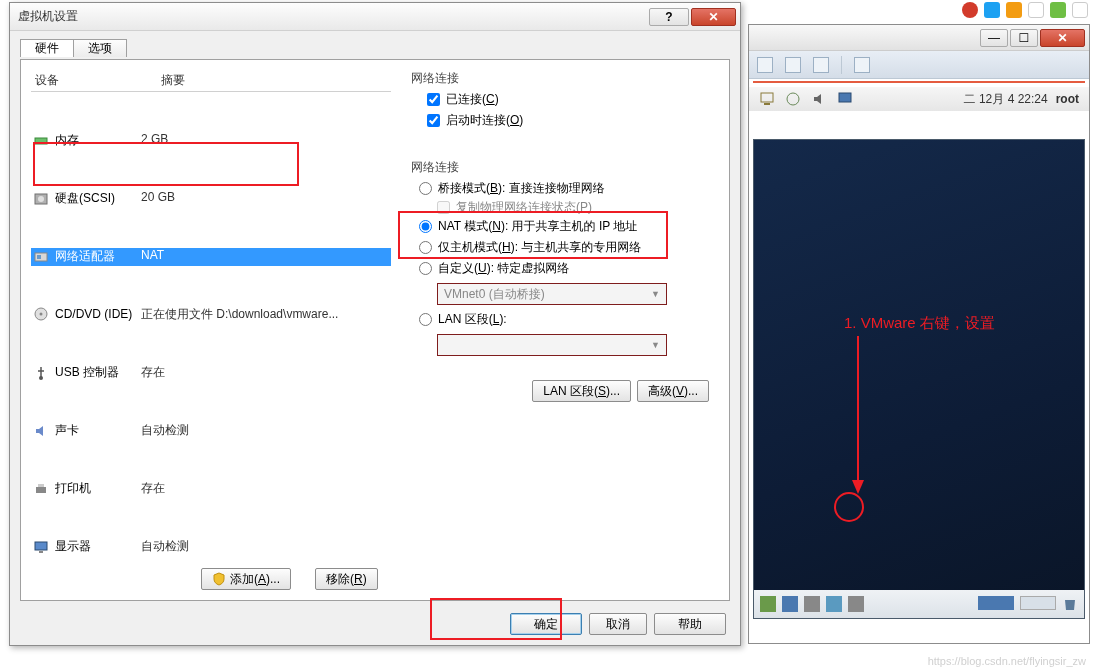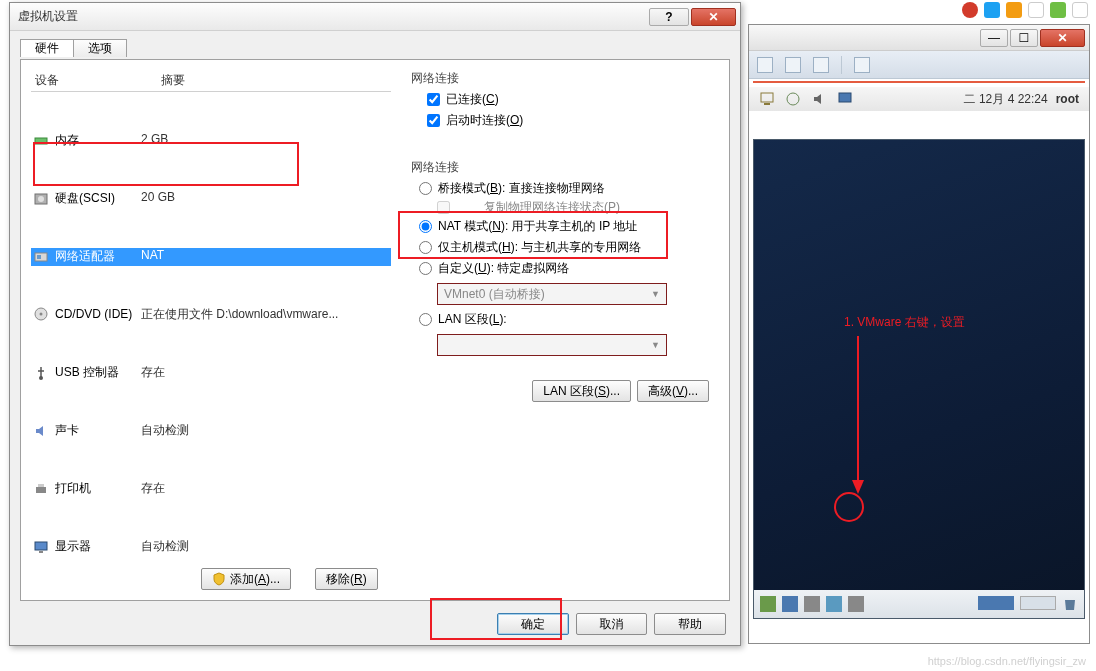"复制物理网络连接状态(P)" .subrow { gap: 28px -> none }
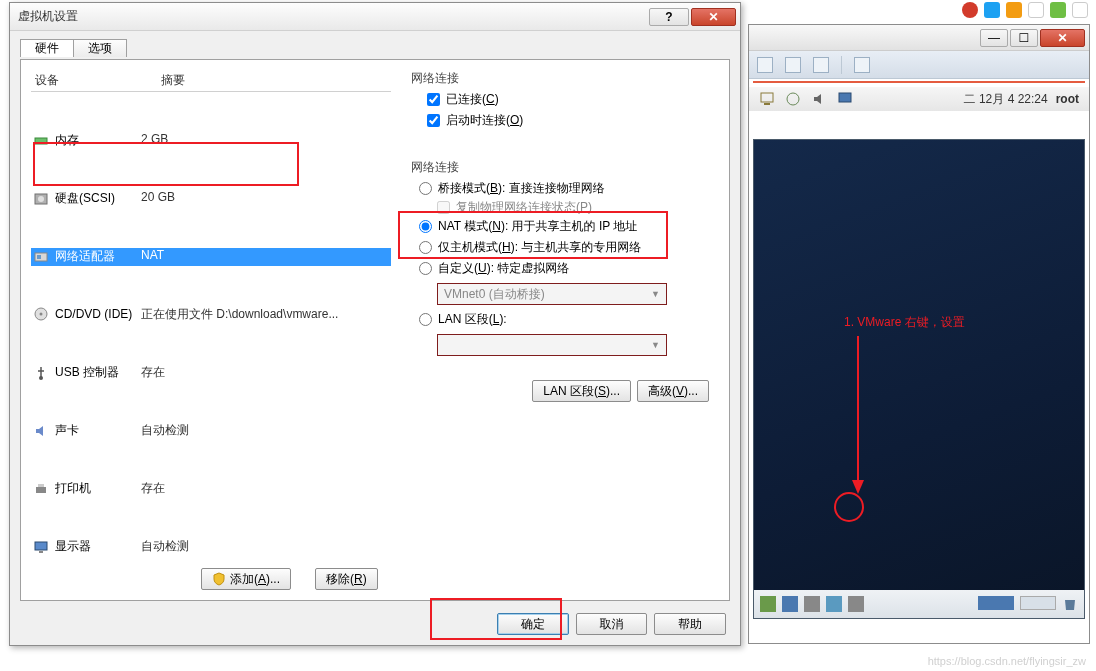"1. VMware 右键，设置" .annot-text { font-size: 12px -> 15px }
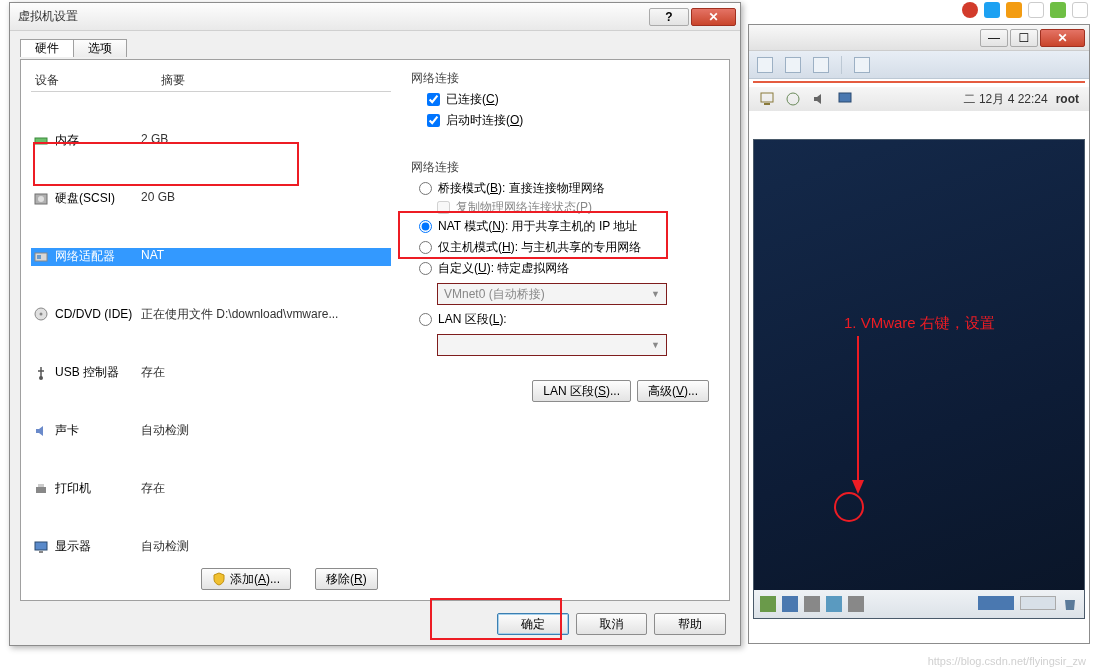"取消" div.btn { width: 71px -> 58px }
